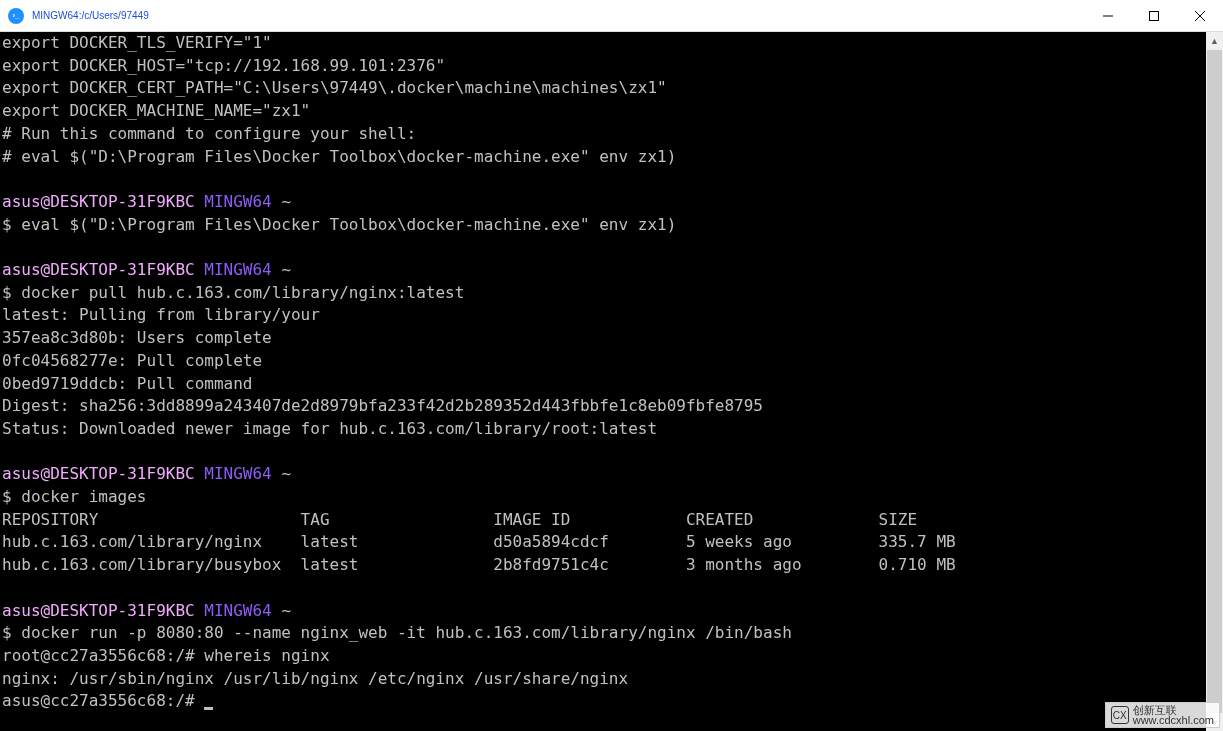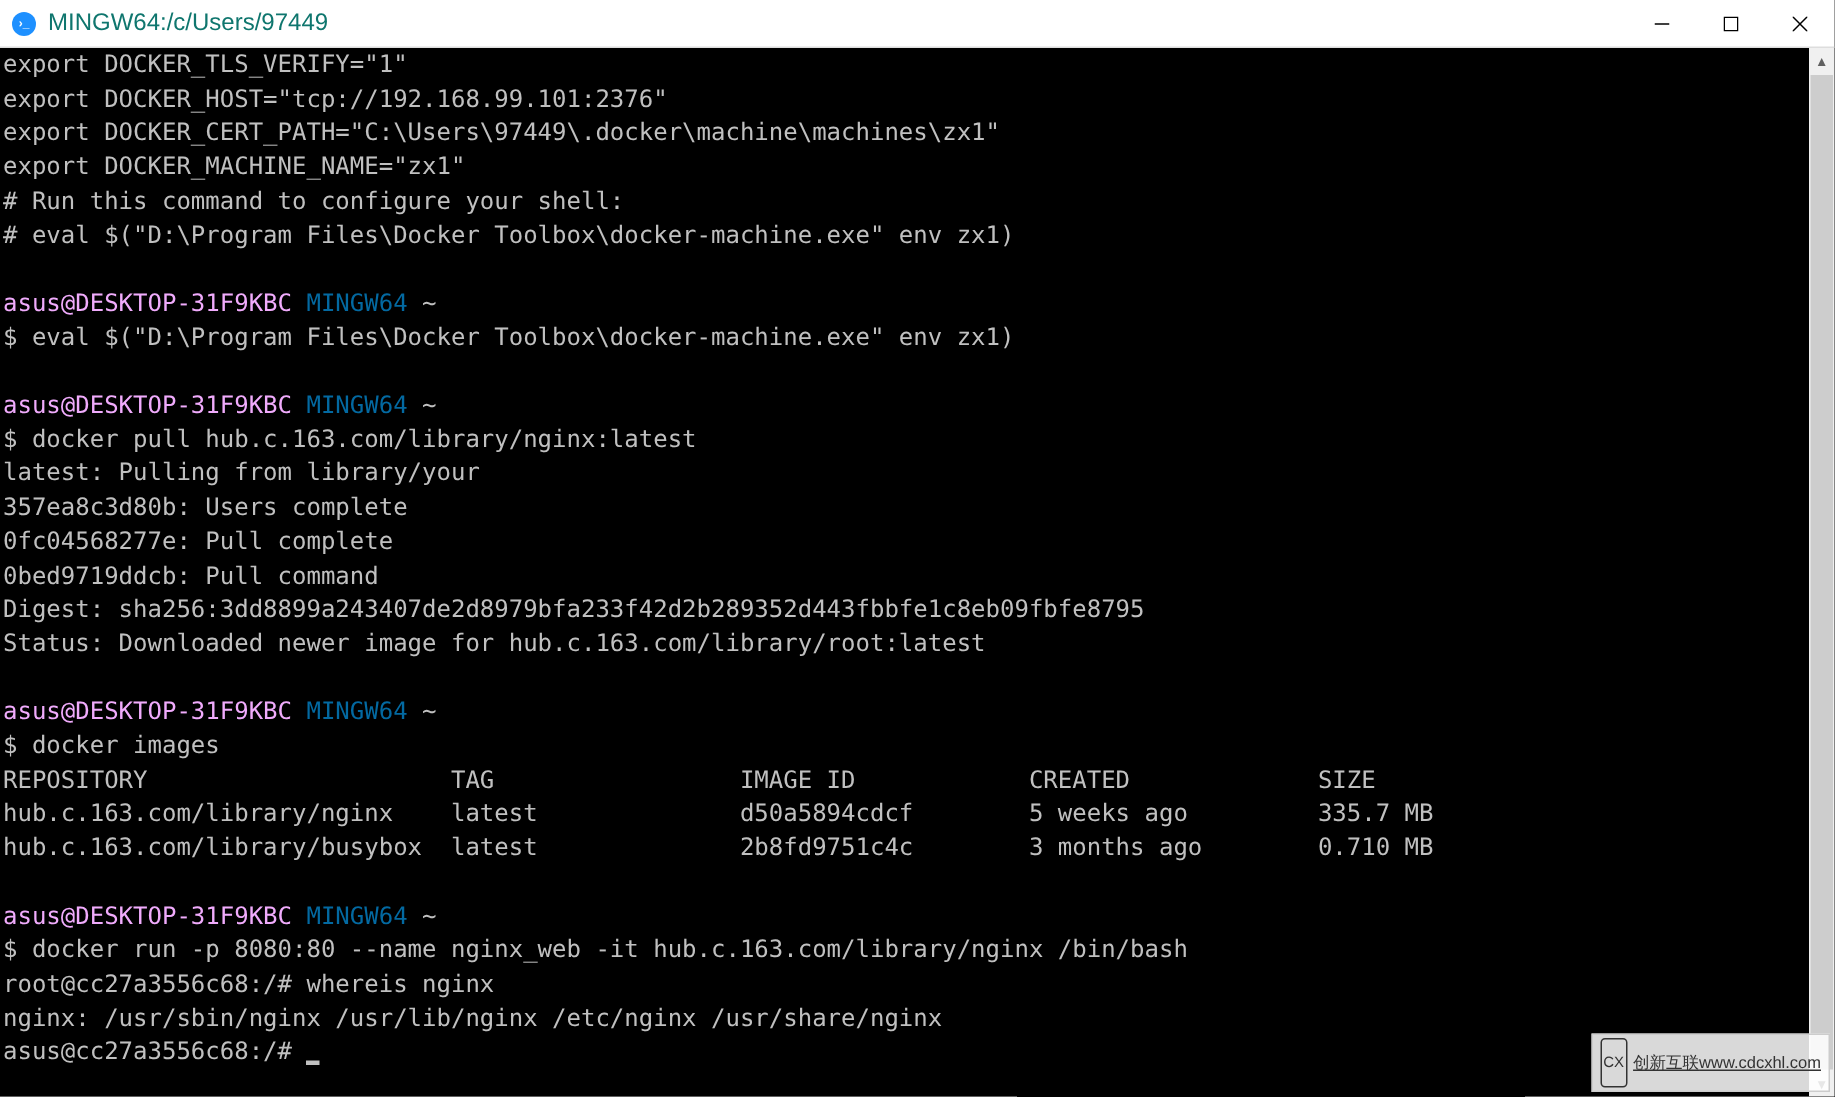"MINGW64:/c/Users/97449" .title-text { color: #0f766e -> #1d4ed8; font-size: 16px -> 10px }
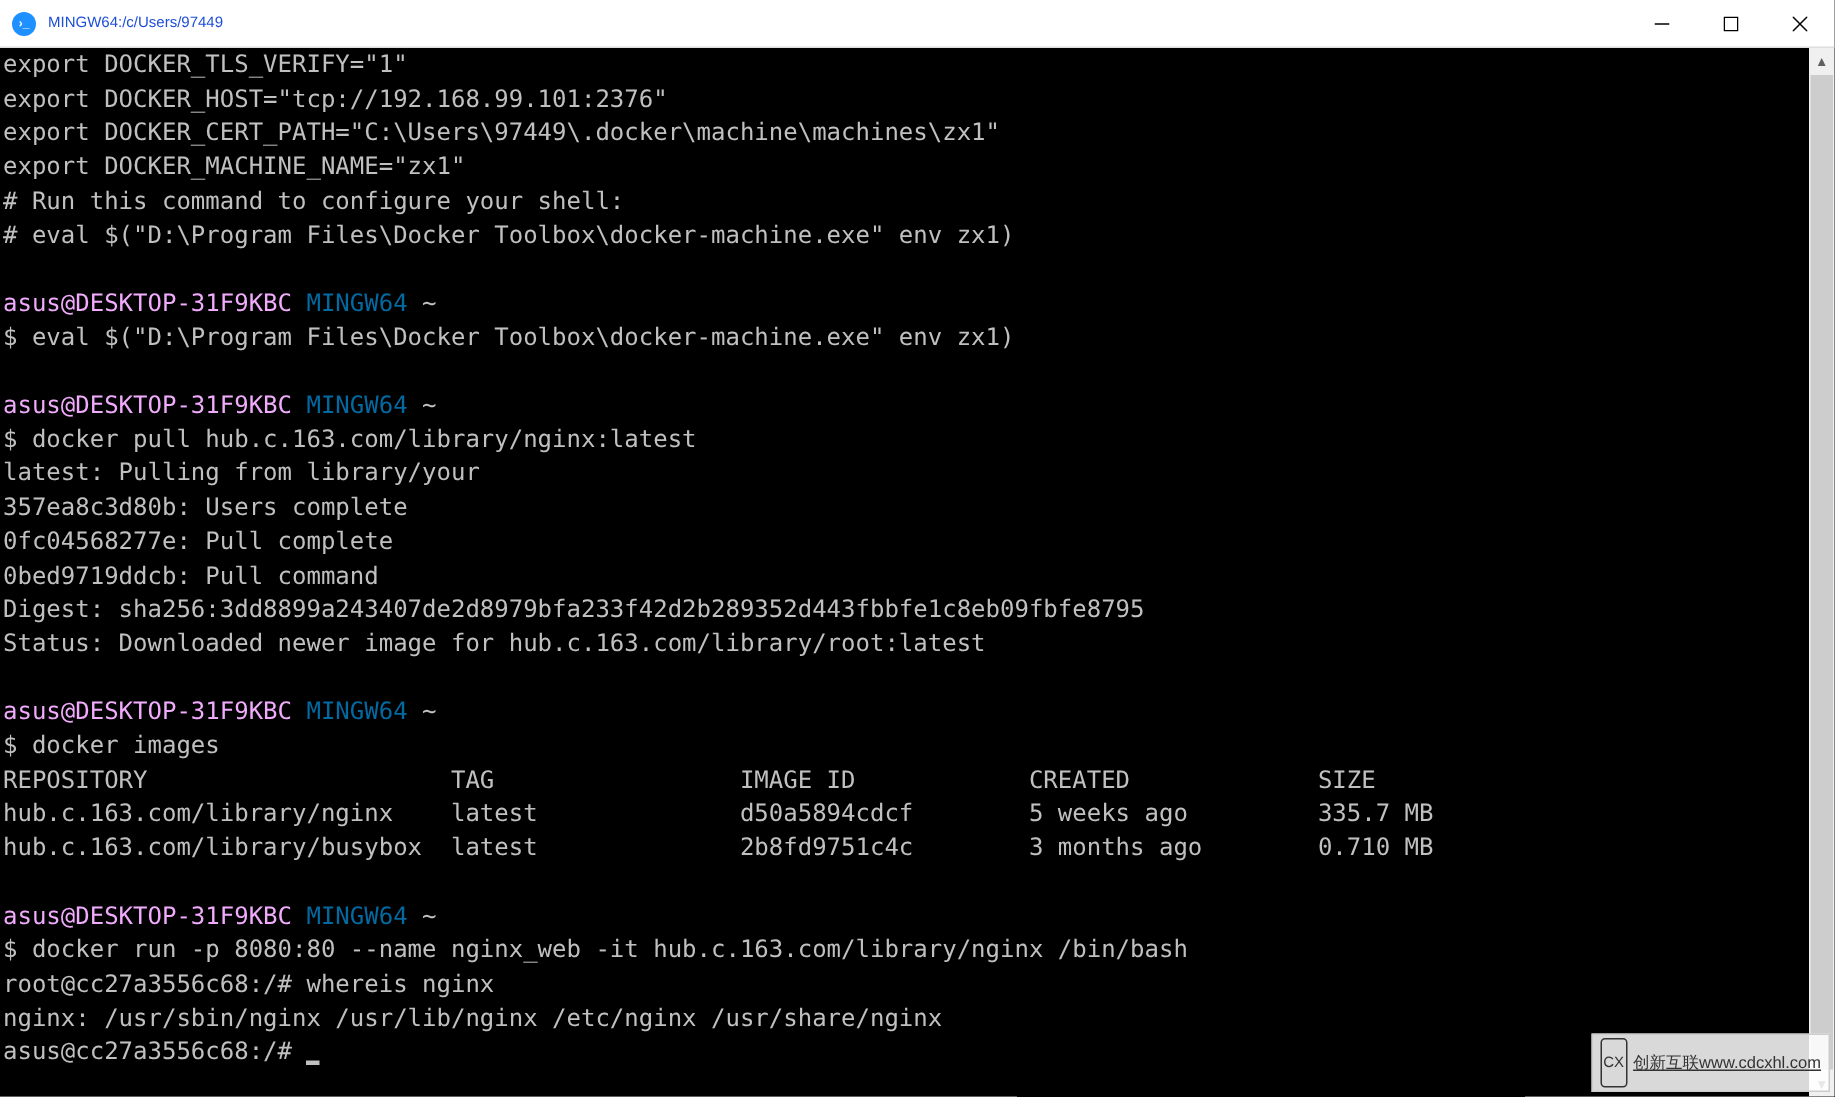"MINGW64" .magenta { color: #0369a1 -> #8b5cf6 }
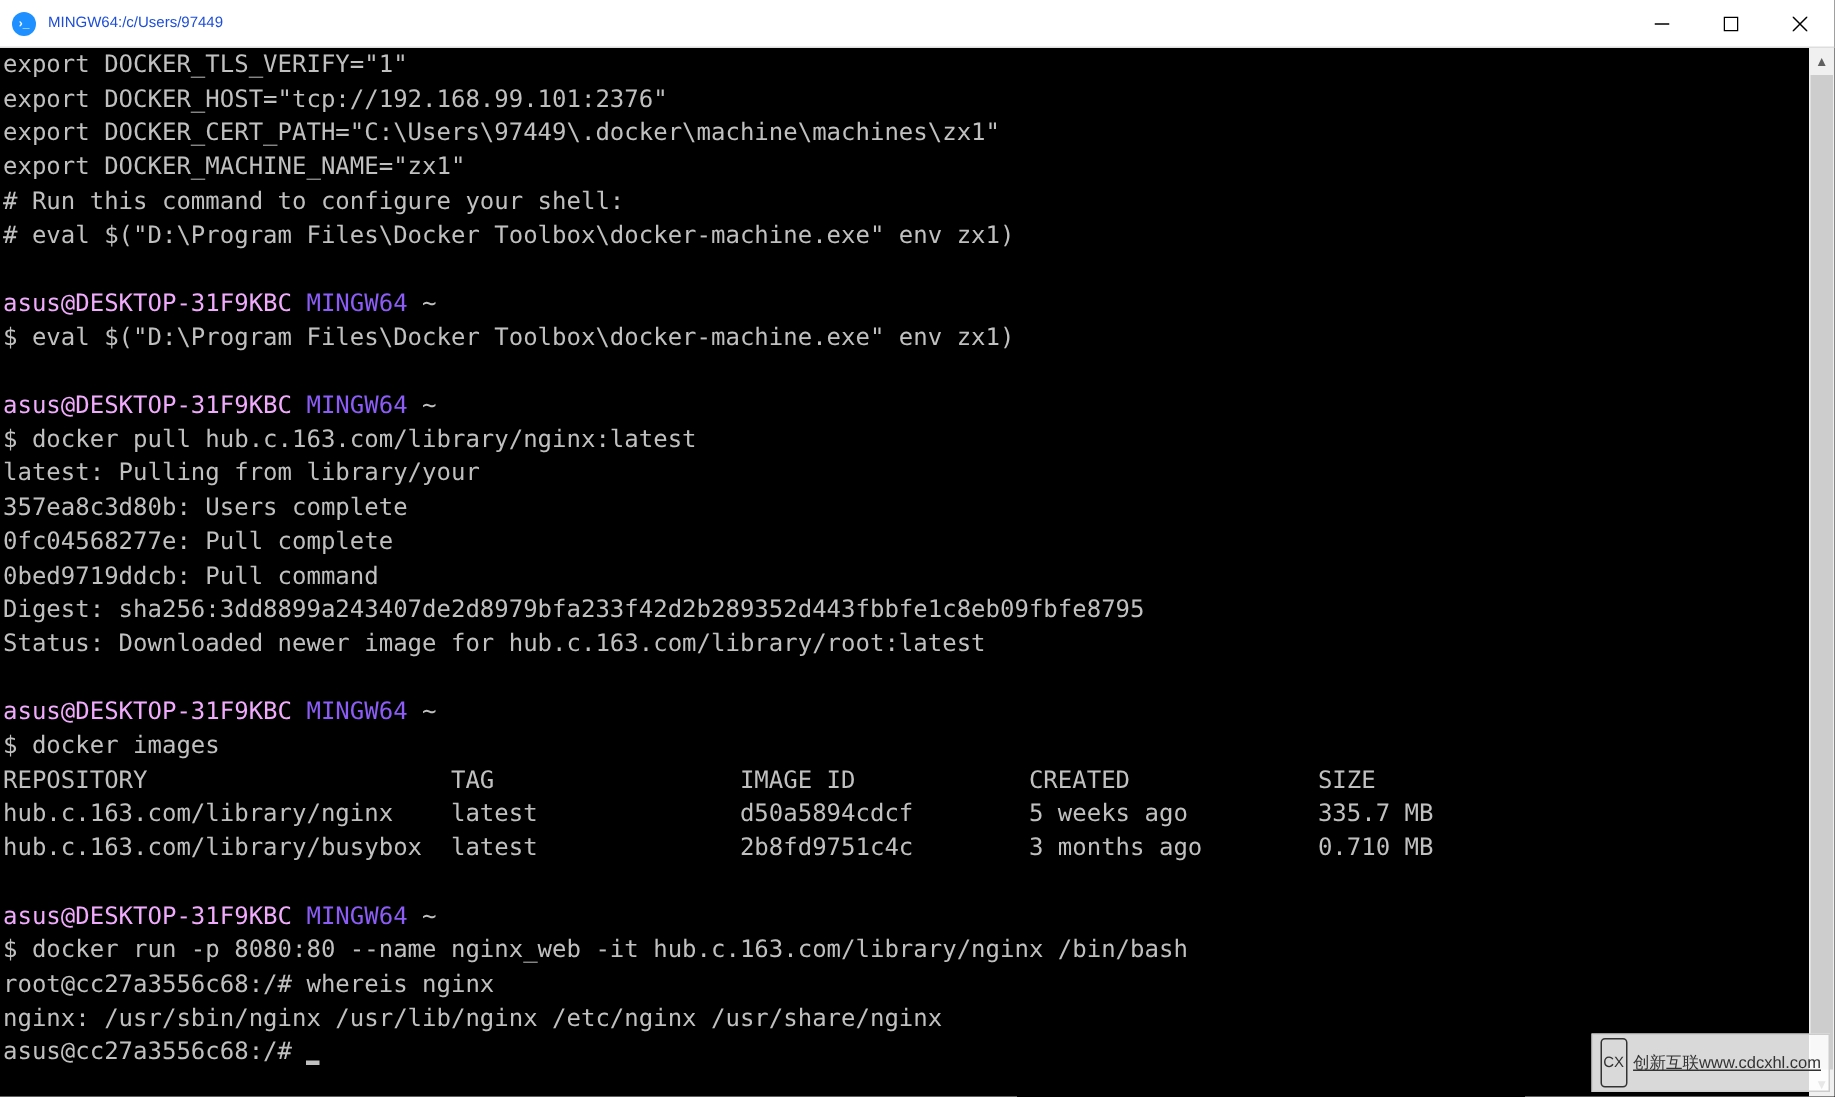"CX" .wm-logo { height: 33px -> 18px }
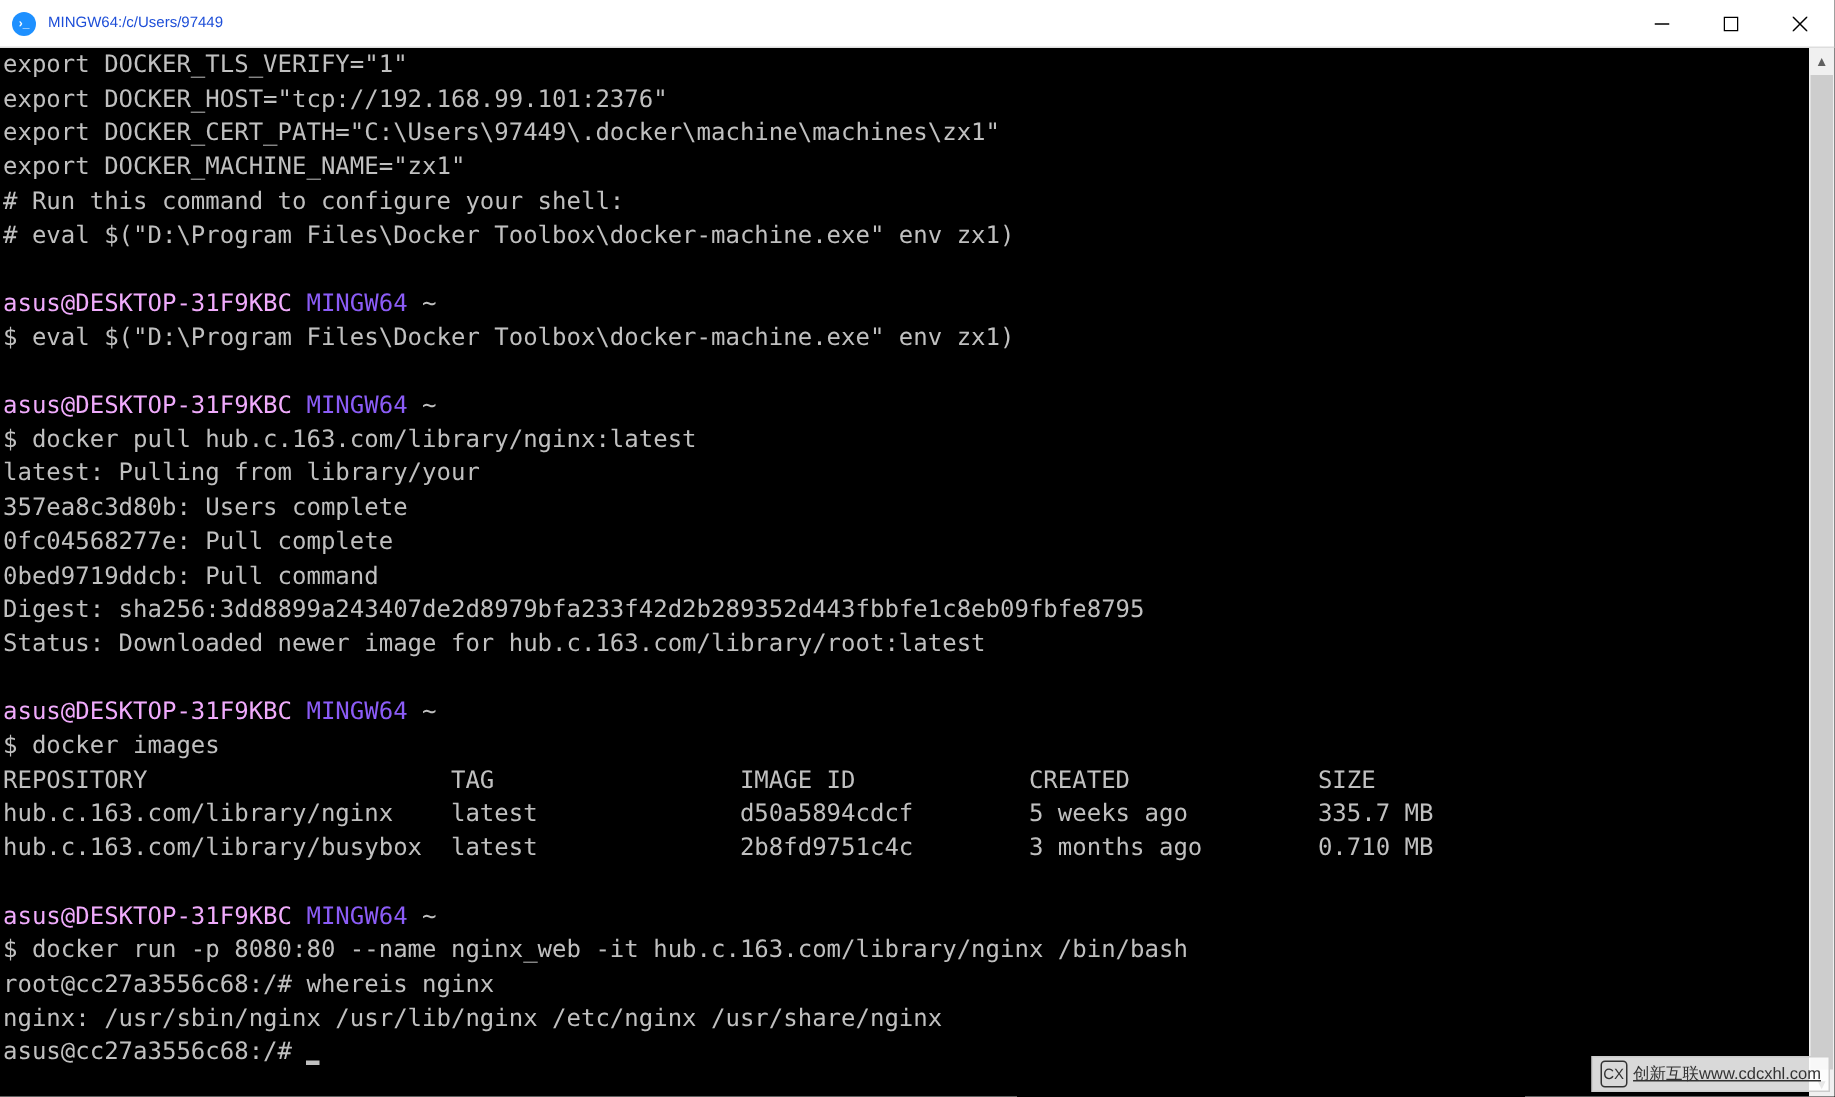"创新互联" .wm-text { flex-direction: none -> column; text-decoration: underline -> none }
